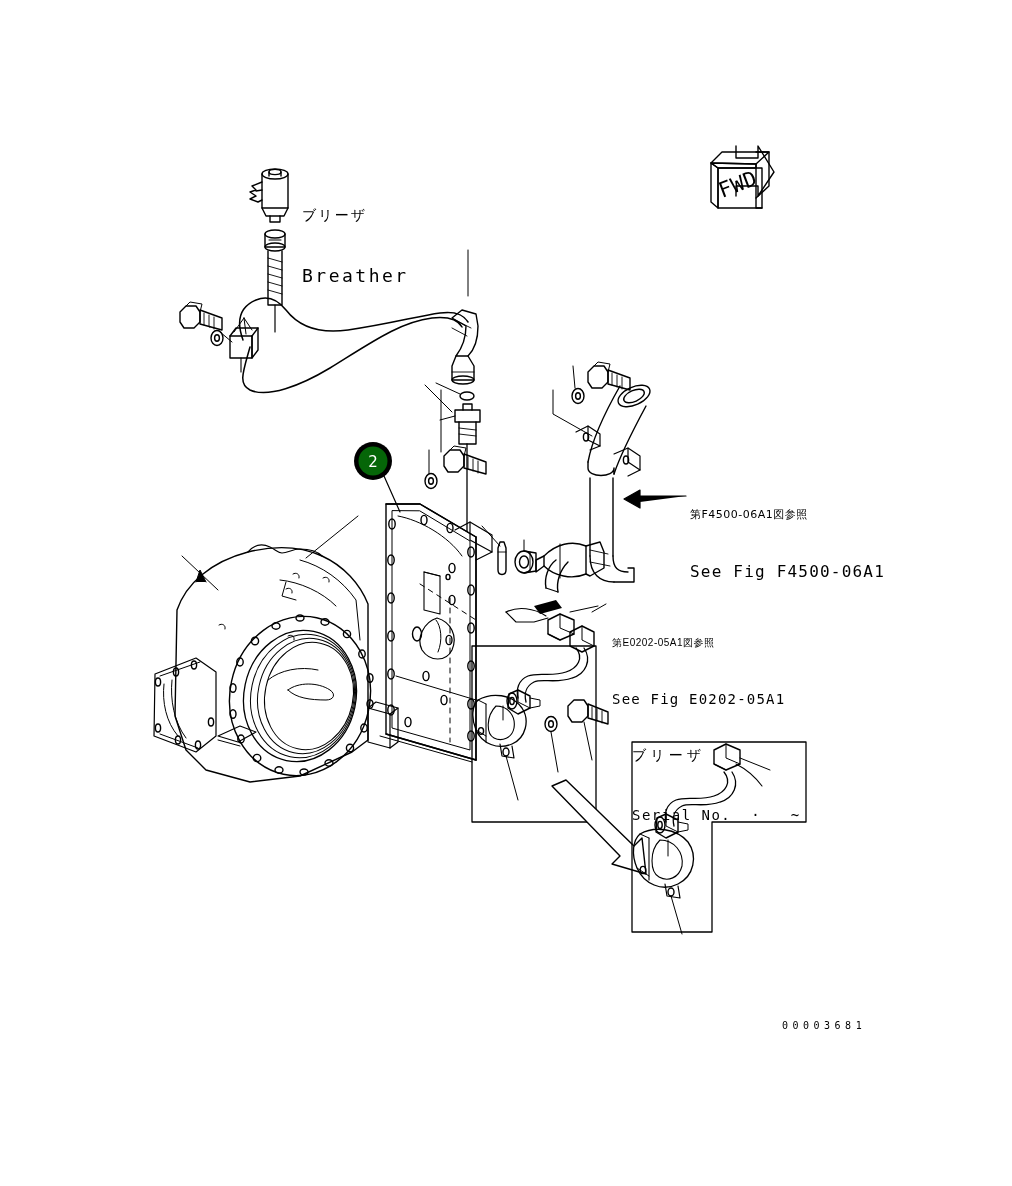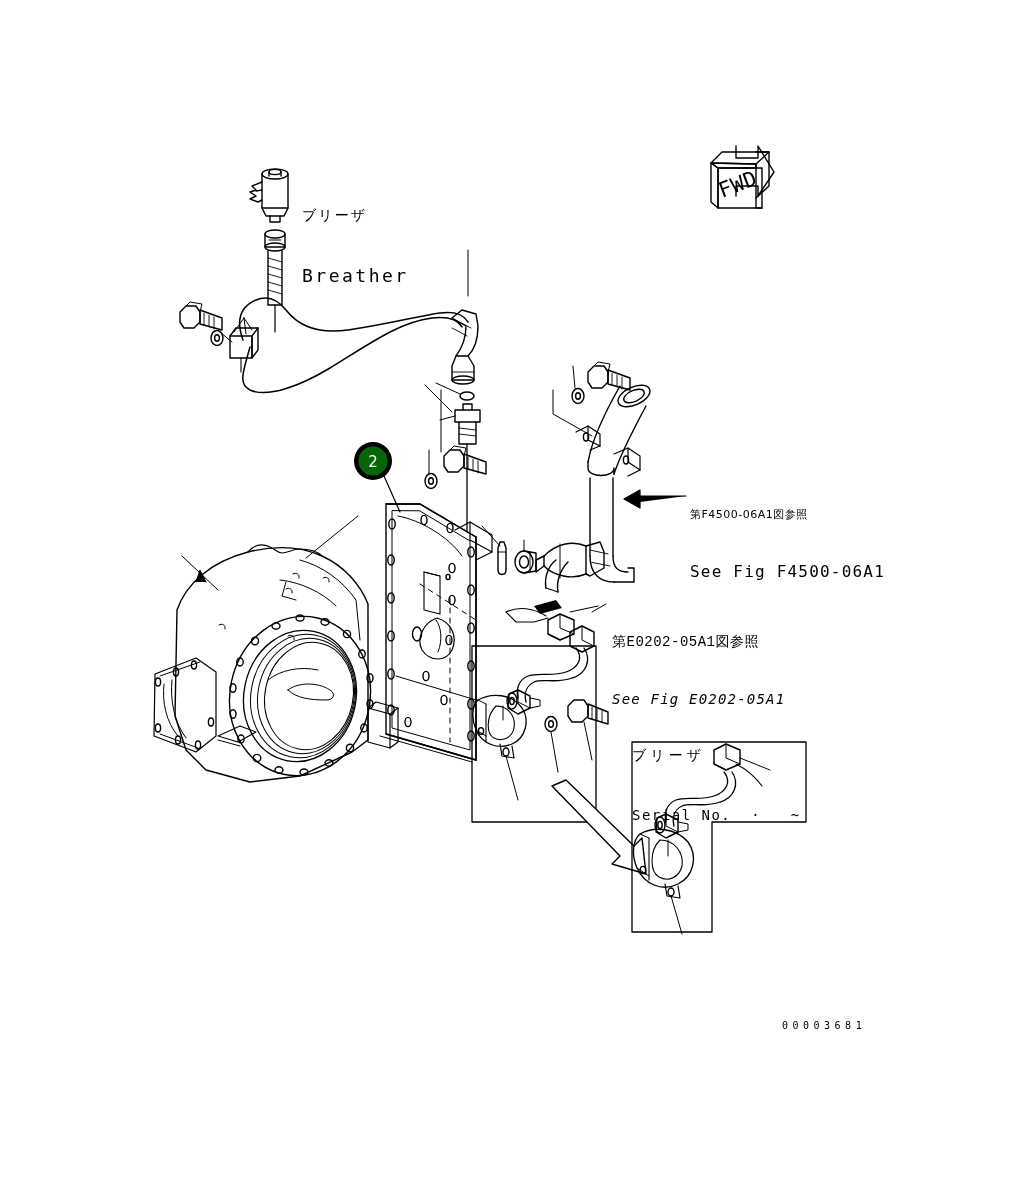"第E0202-05A1図参照" #ref-e0202 .jp { font-family: Liberation Mono, monospace -> Liberation Sans, sans-serif; font-size: 14px -> 10px }
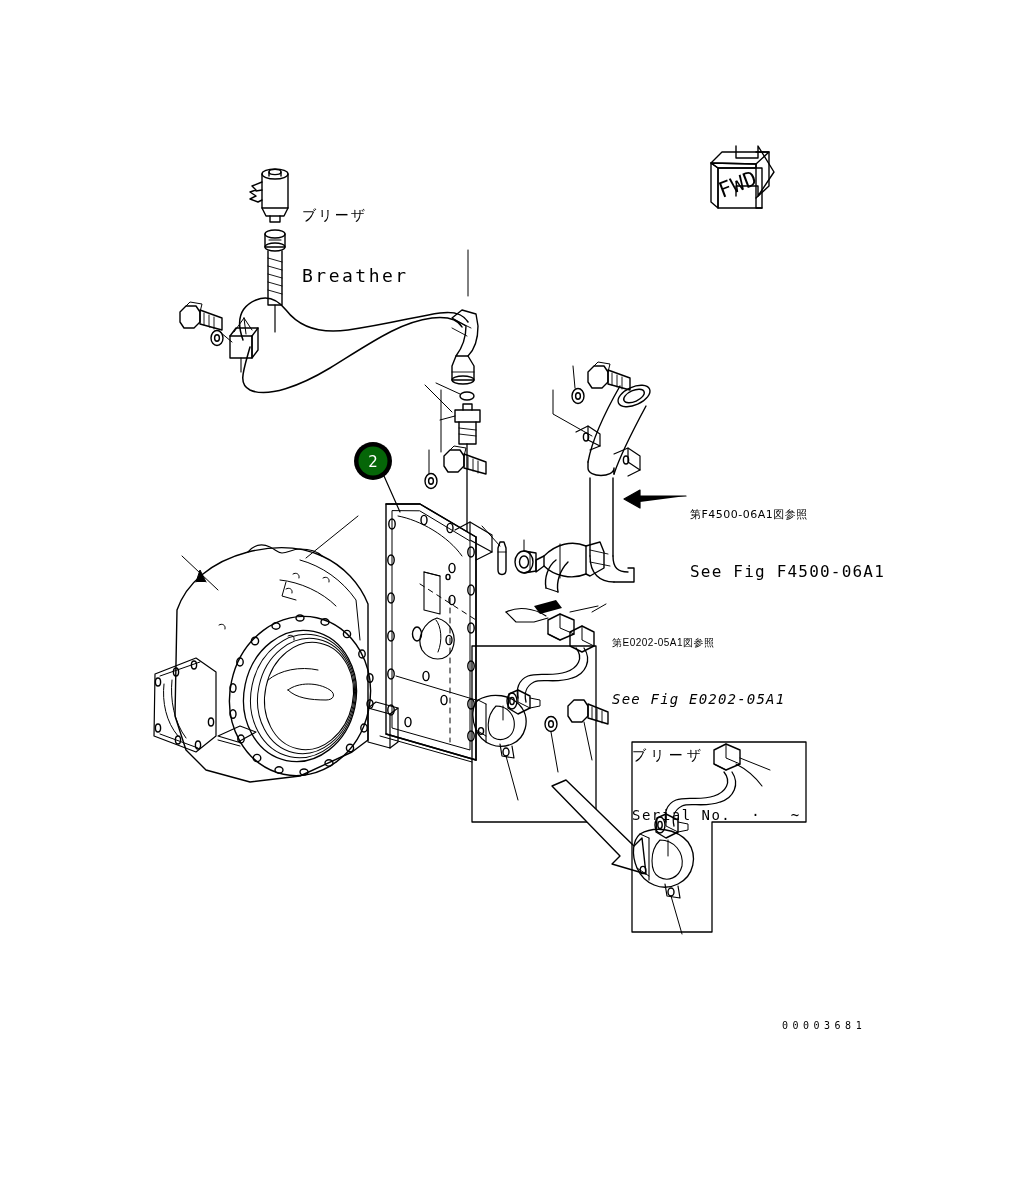"See Fig E0202-05A1" #ref-e0202 .en { font-style: italic -> none }
